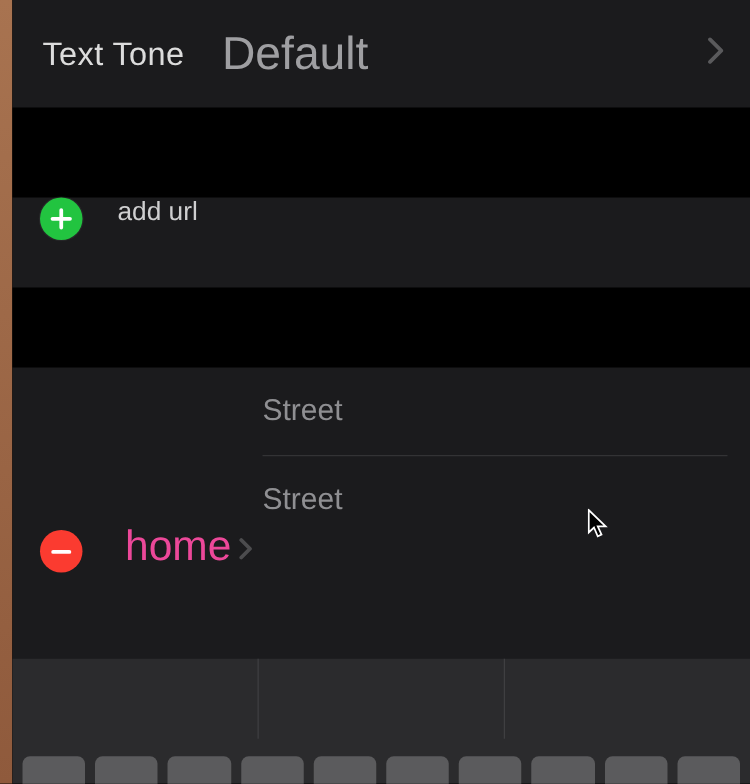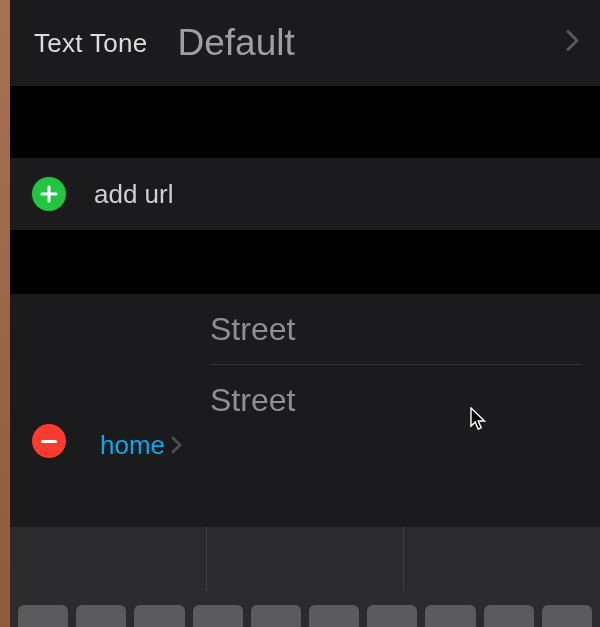"add url" .url-row { align-items: center -> none; font-size: 26px -> 21px }
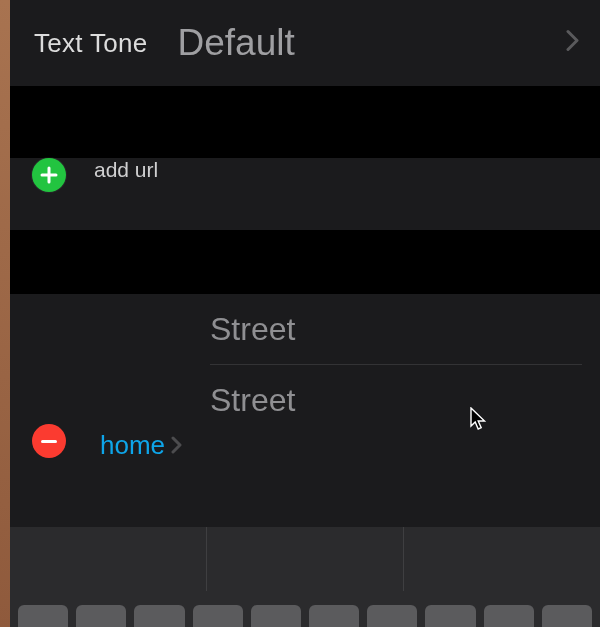"Street" .fld .ph { font-size: 32px -> 24px }
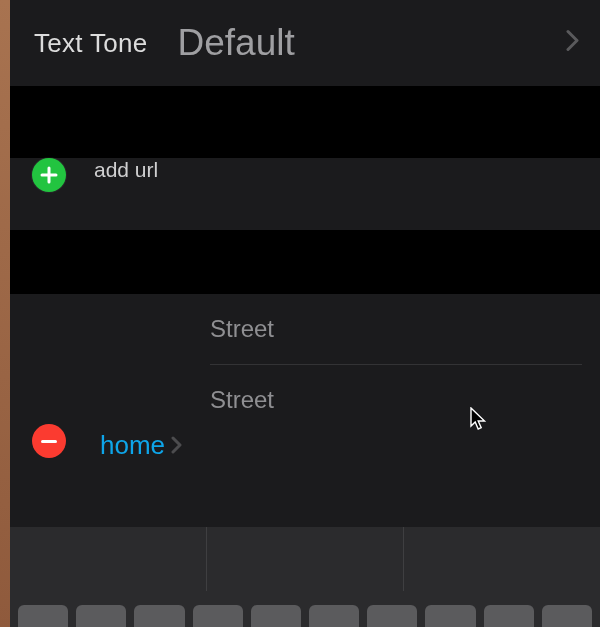"home" .addr-label { color: #0ea5e9 -> #ec4899; font-size: 26px -> 34px; top: 136px -> 124px }
